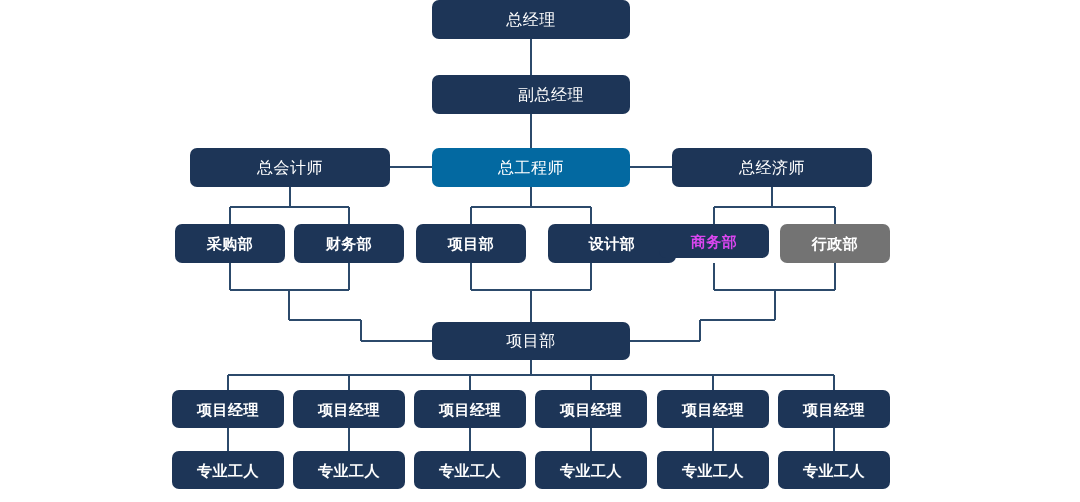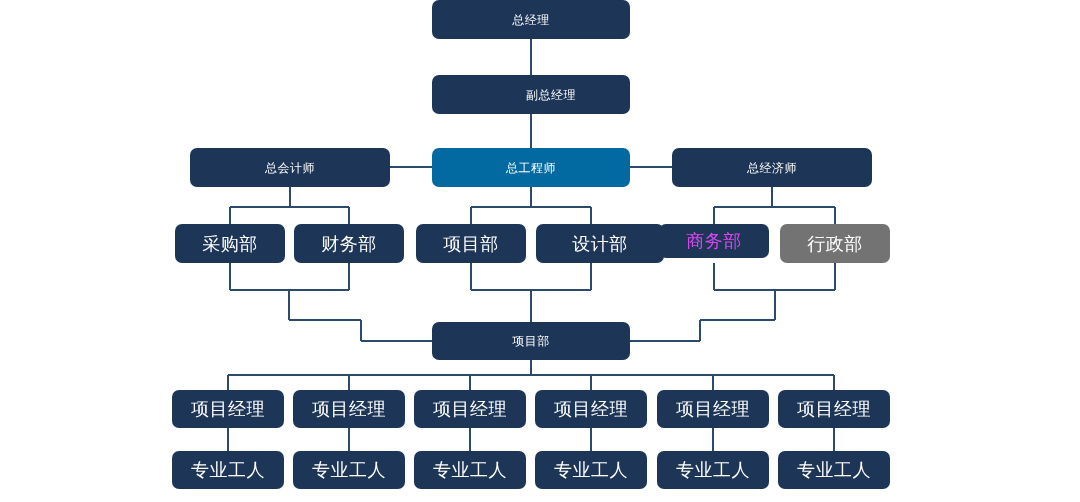"总经理" .node { font-size: 12px -> 16px }
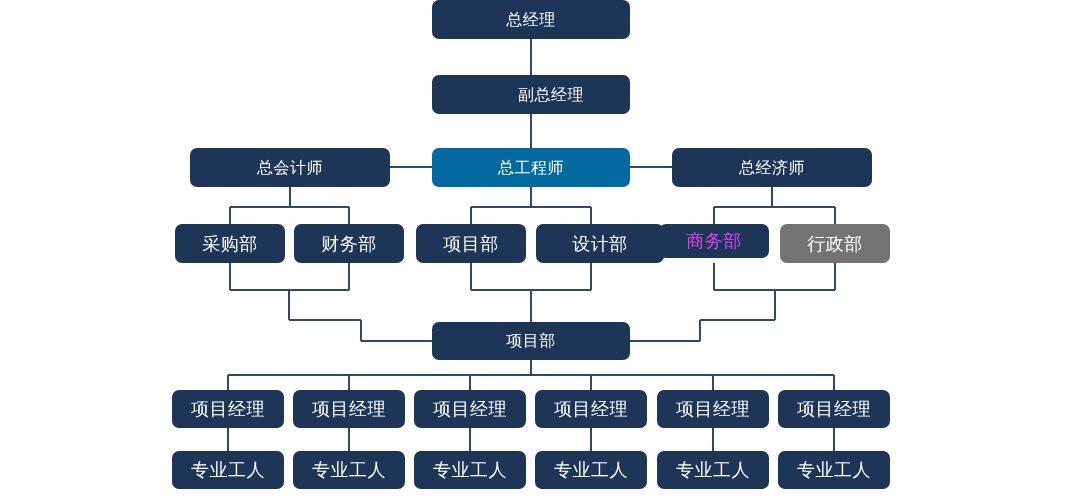"采购部" .node.small { font-size: 18px -> 15px; font-weight: none -> bold }
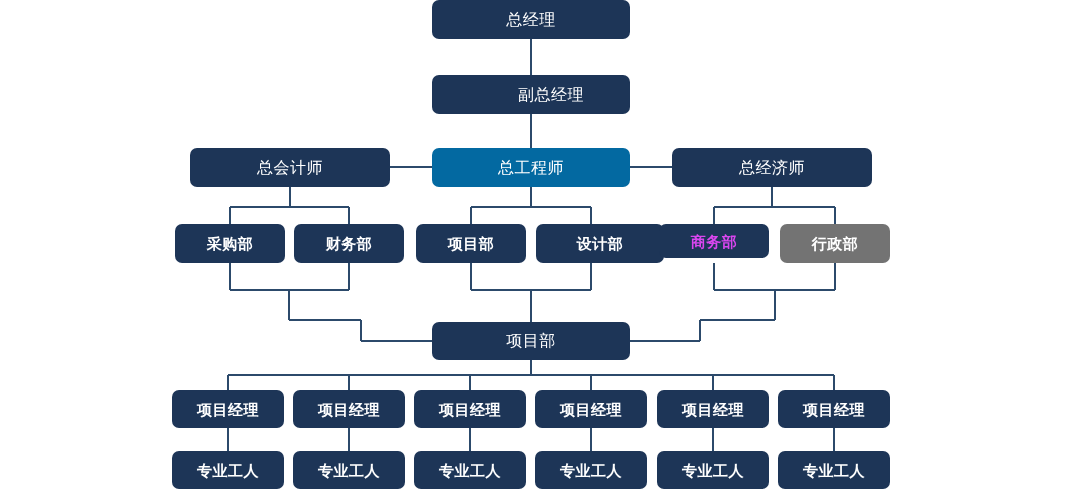"设计部" div.node { left: 536px -> 548px }
